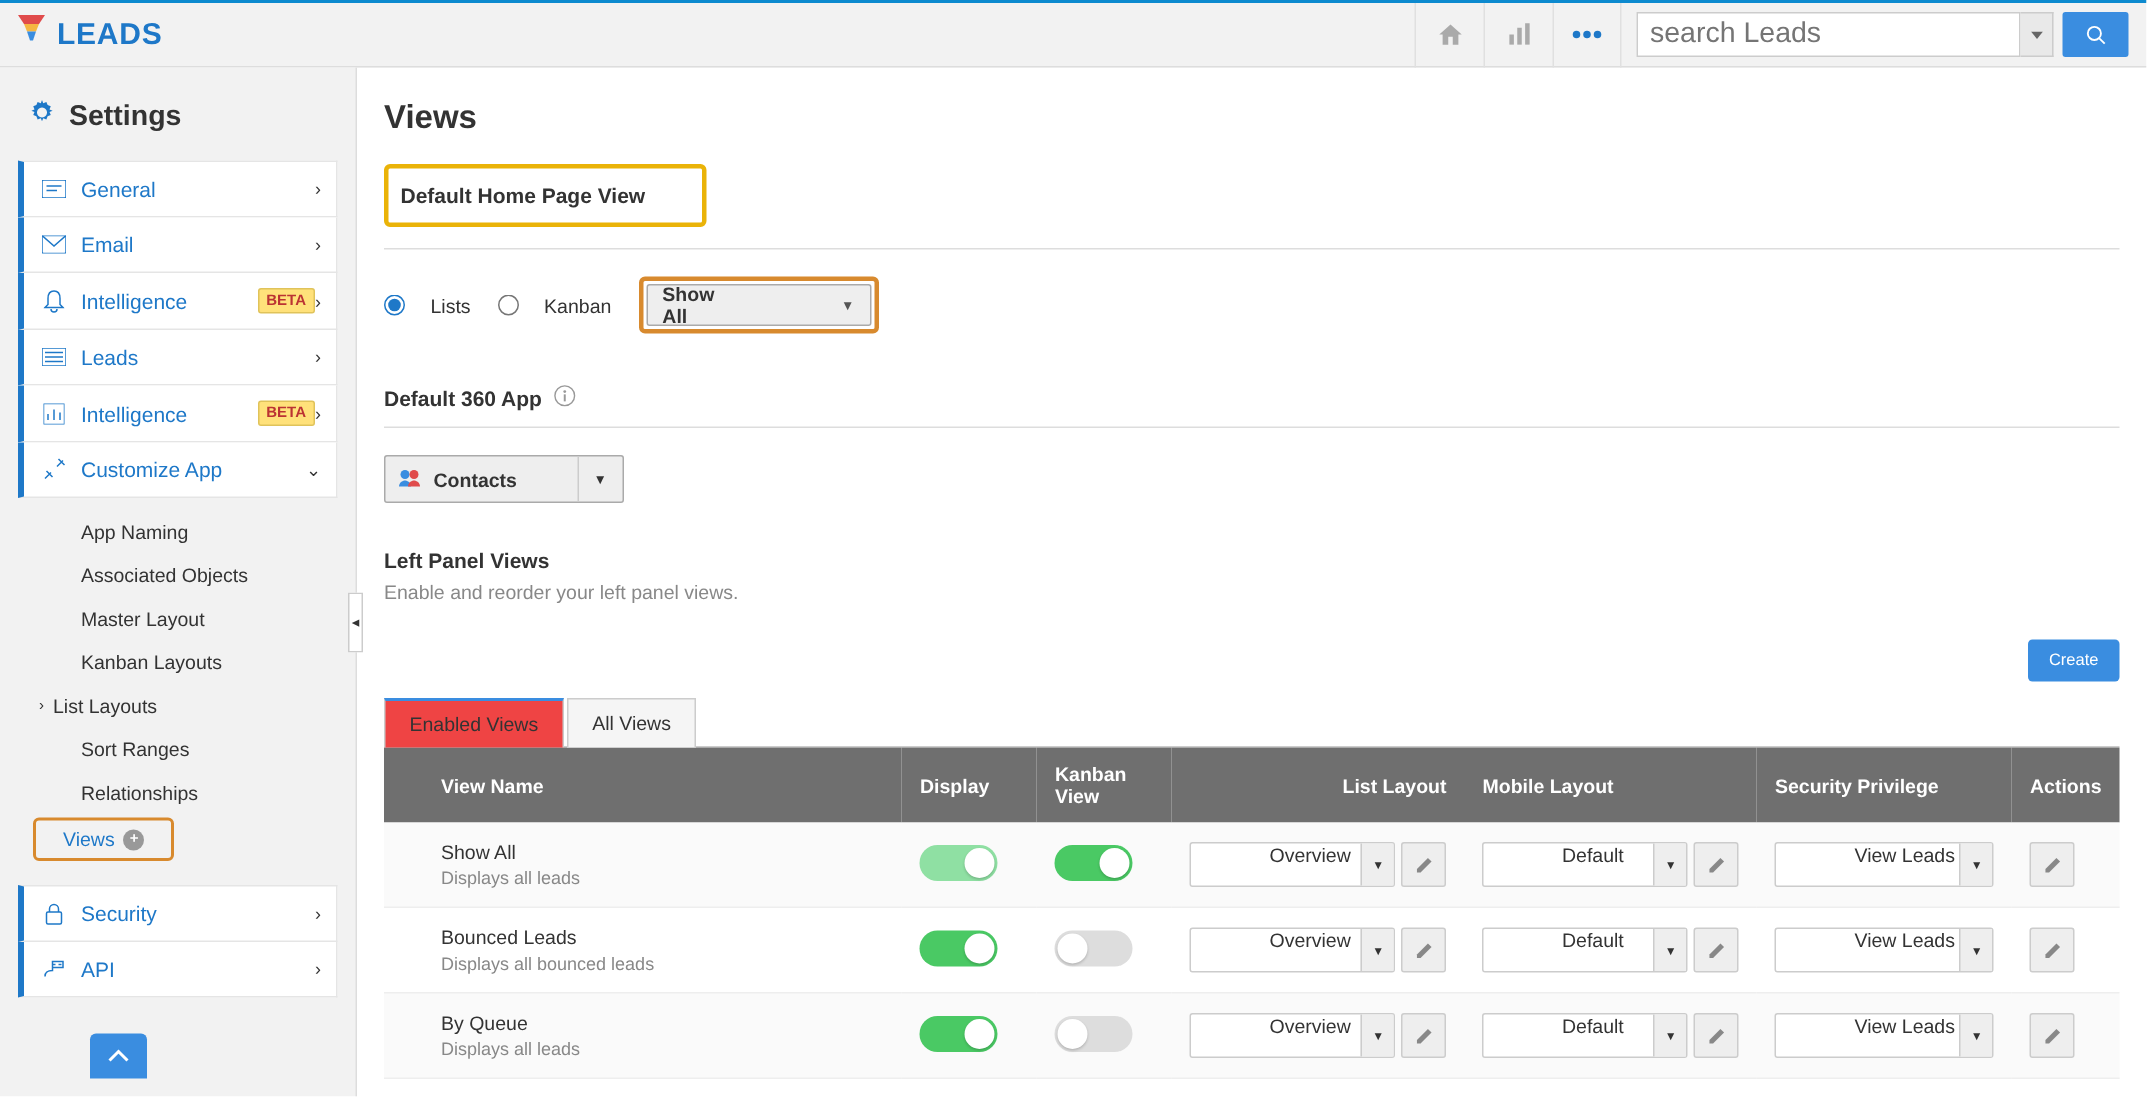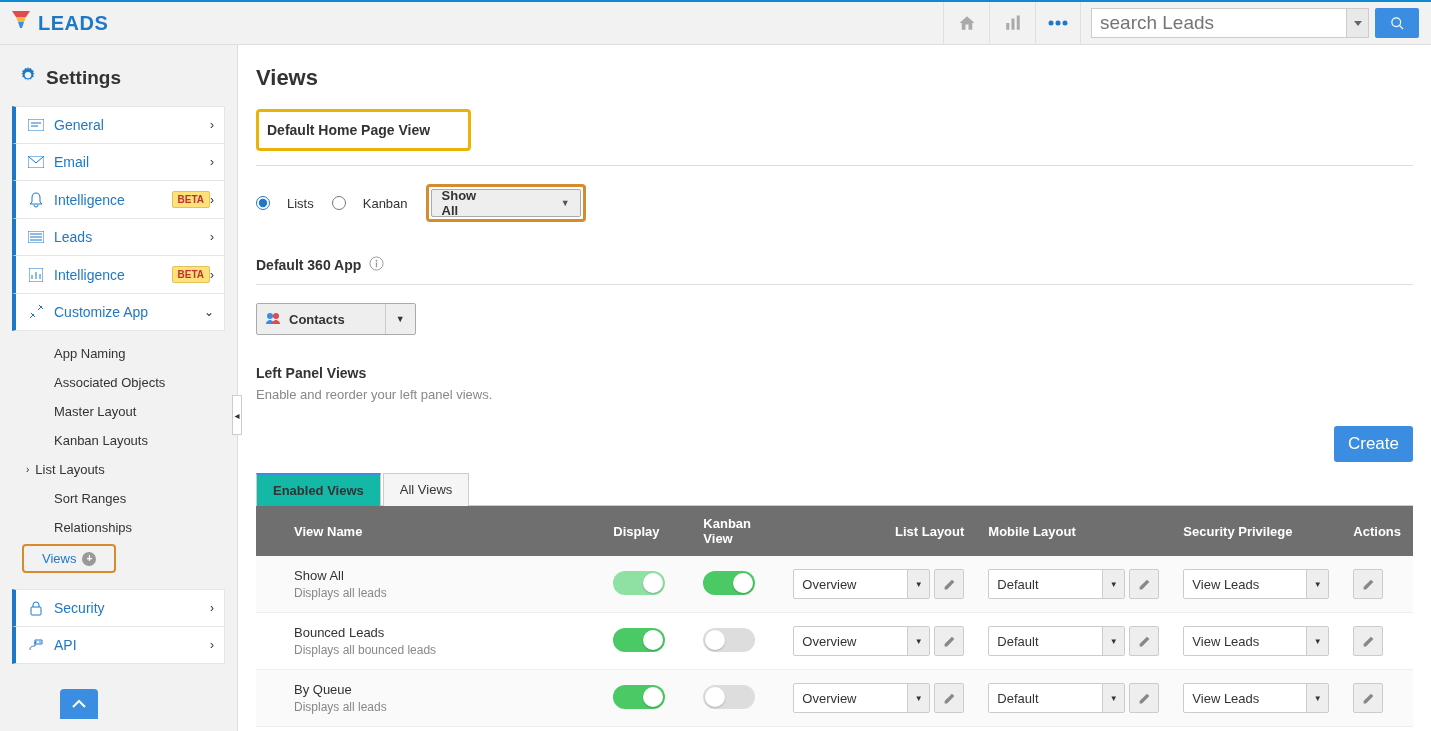"Create" .create-btn { font-size: 17px -> 11px }
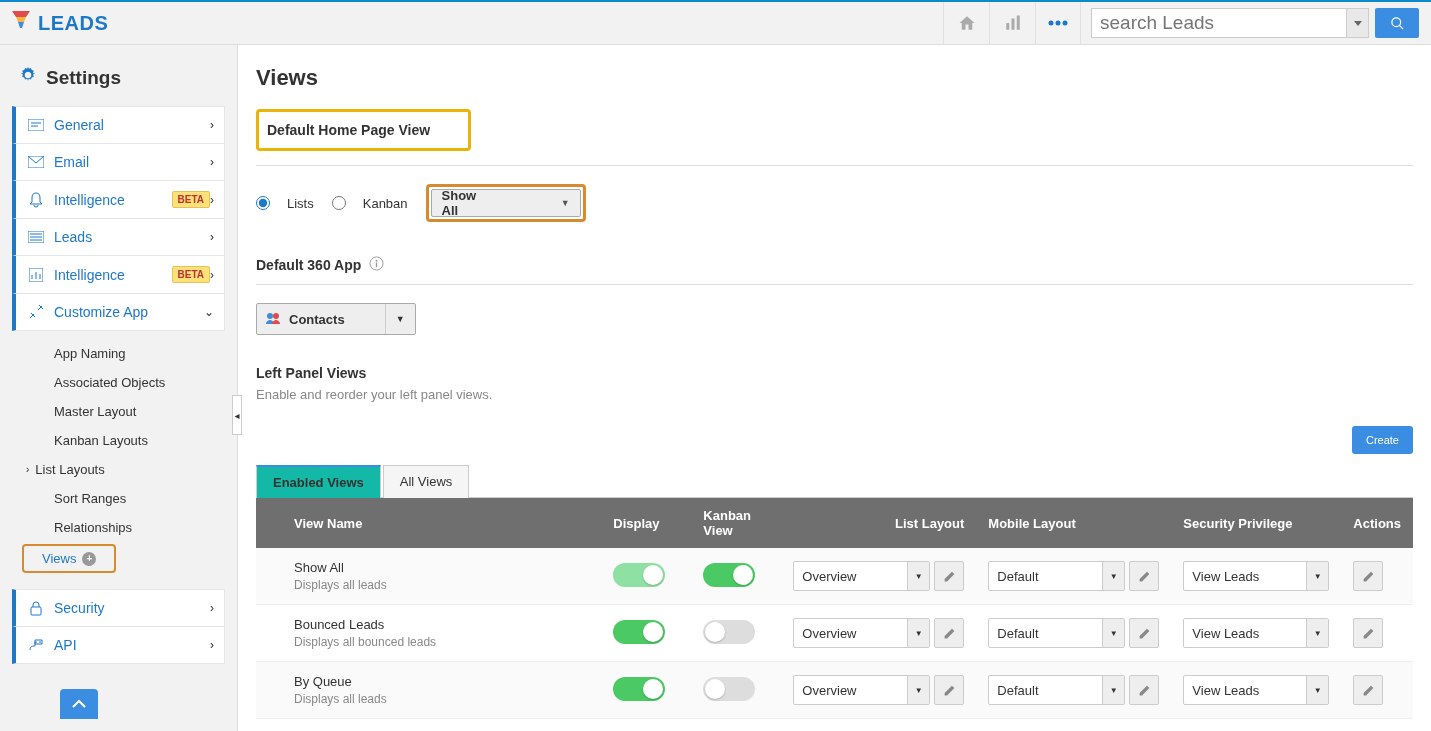"Enabled Views" .tab.active { background: #14b8a6 -> #ef4444; font-weight: bold -> normal }
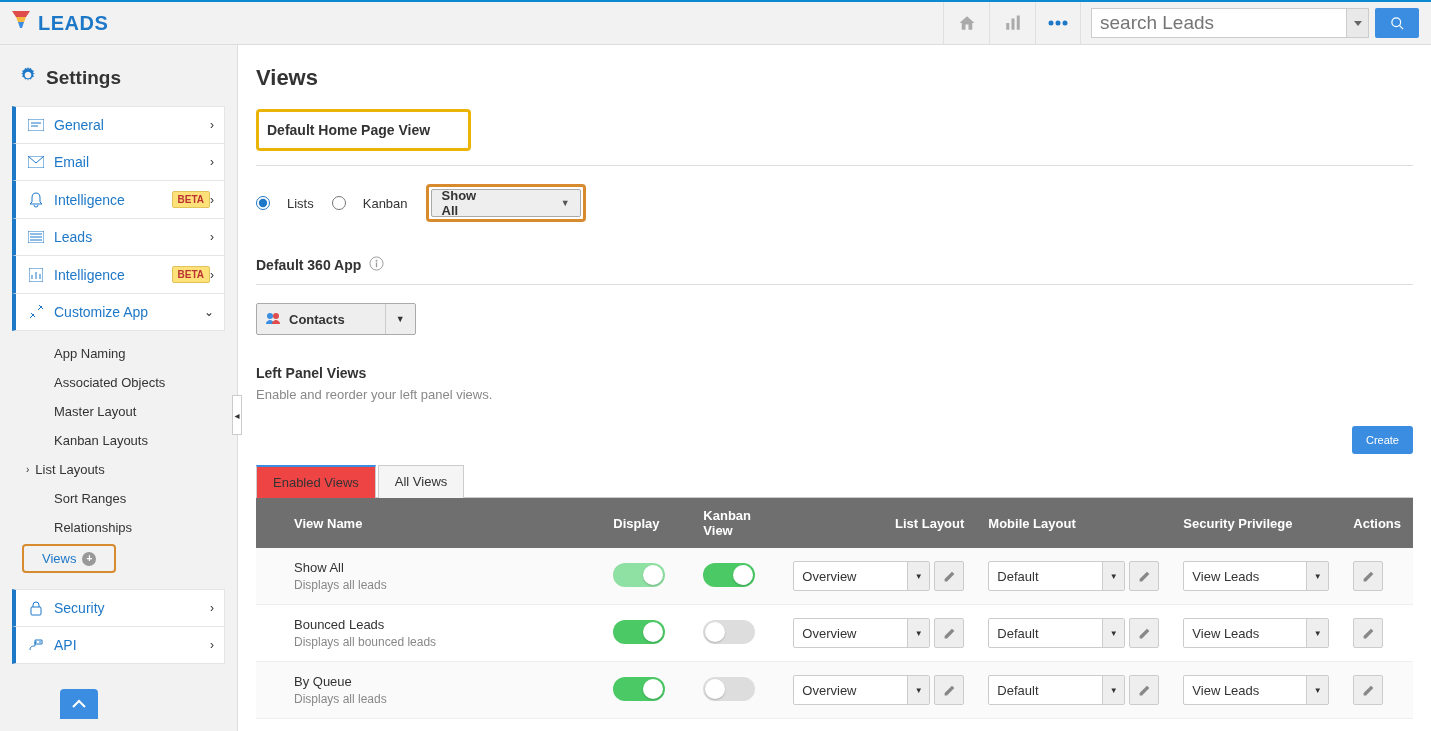"Overview" .cell-select .sbox { align-items: center -> flex-start; padding-left: none -> 44px }
